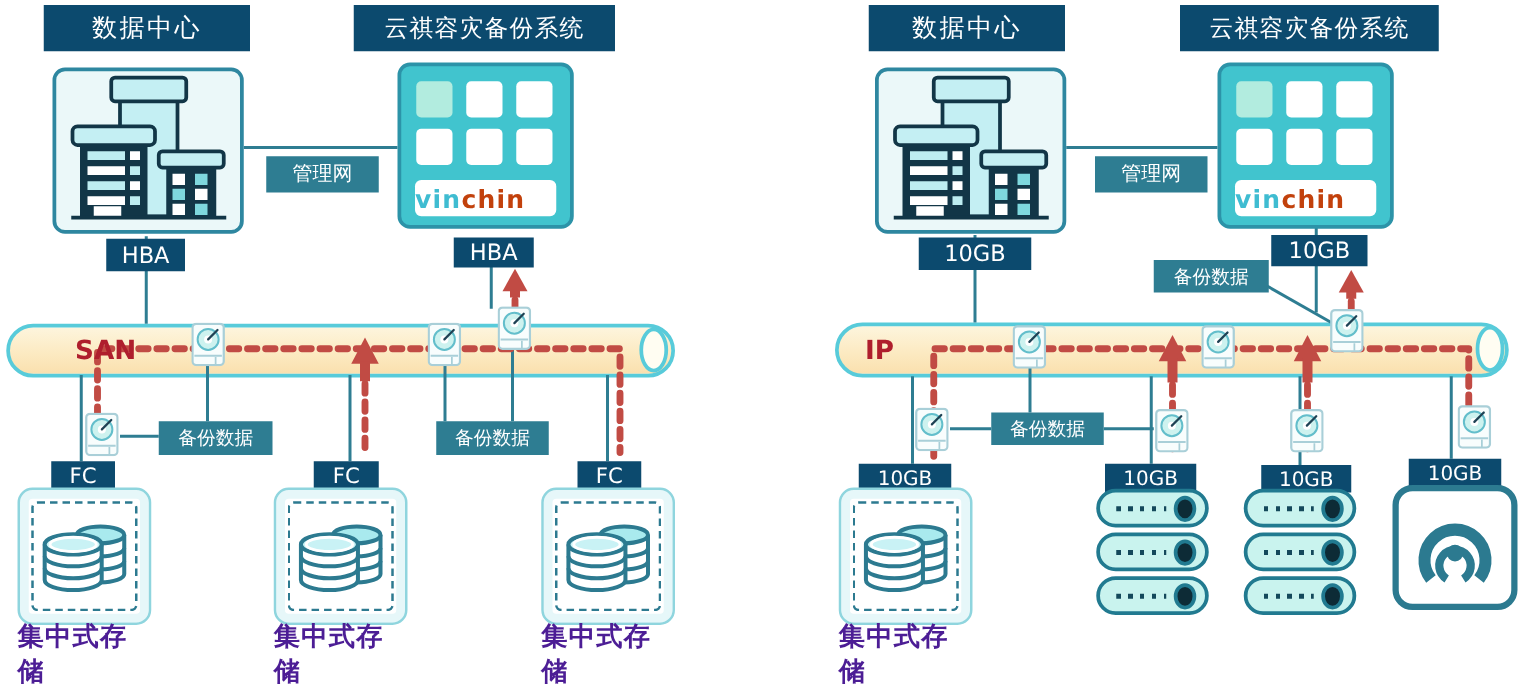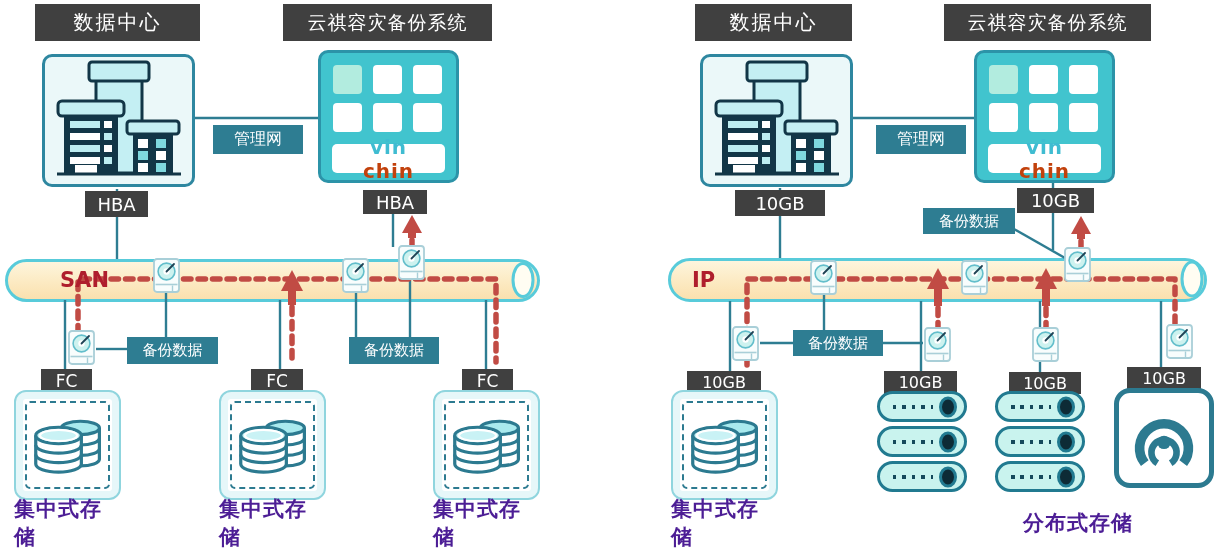"数据中心" .teal { background: #404040 -> #0c4a6e }
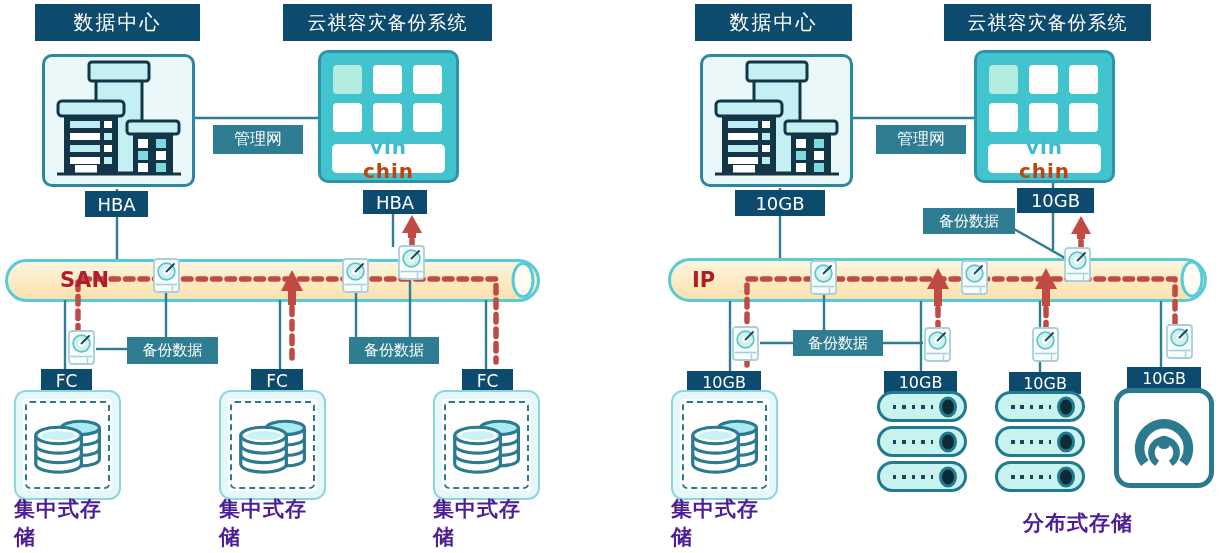"vin" .vbar { flex-direction: column -> none; justify-content: center -> none }
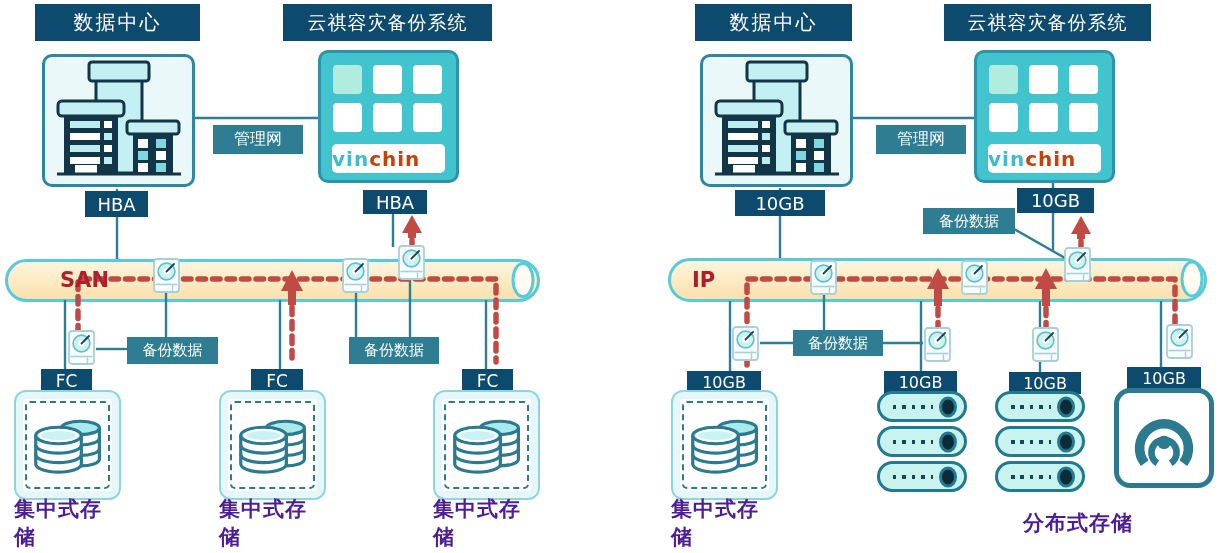"分布式存储" div.z3 { html: <div>分布式存储</div> -> none }
